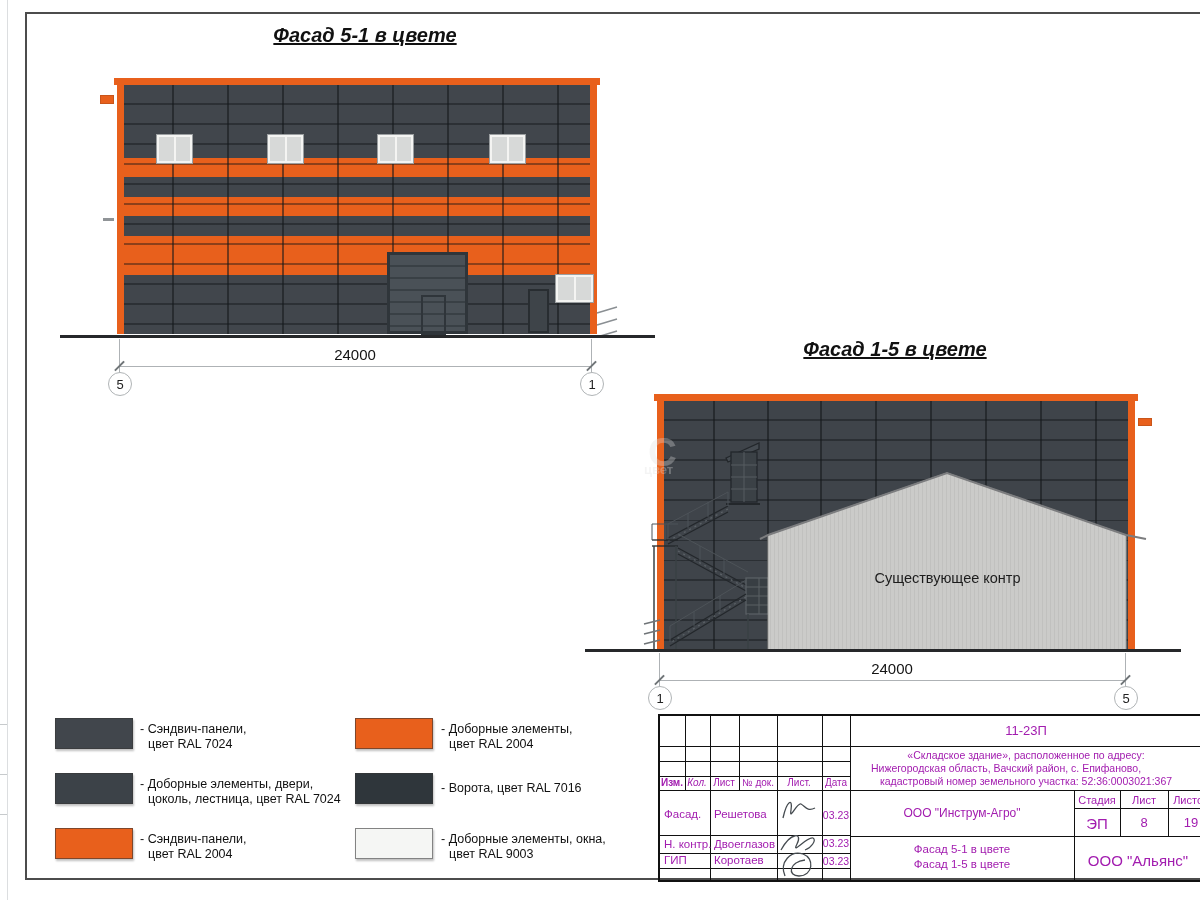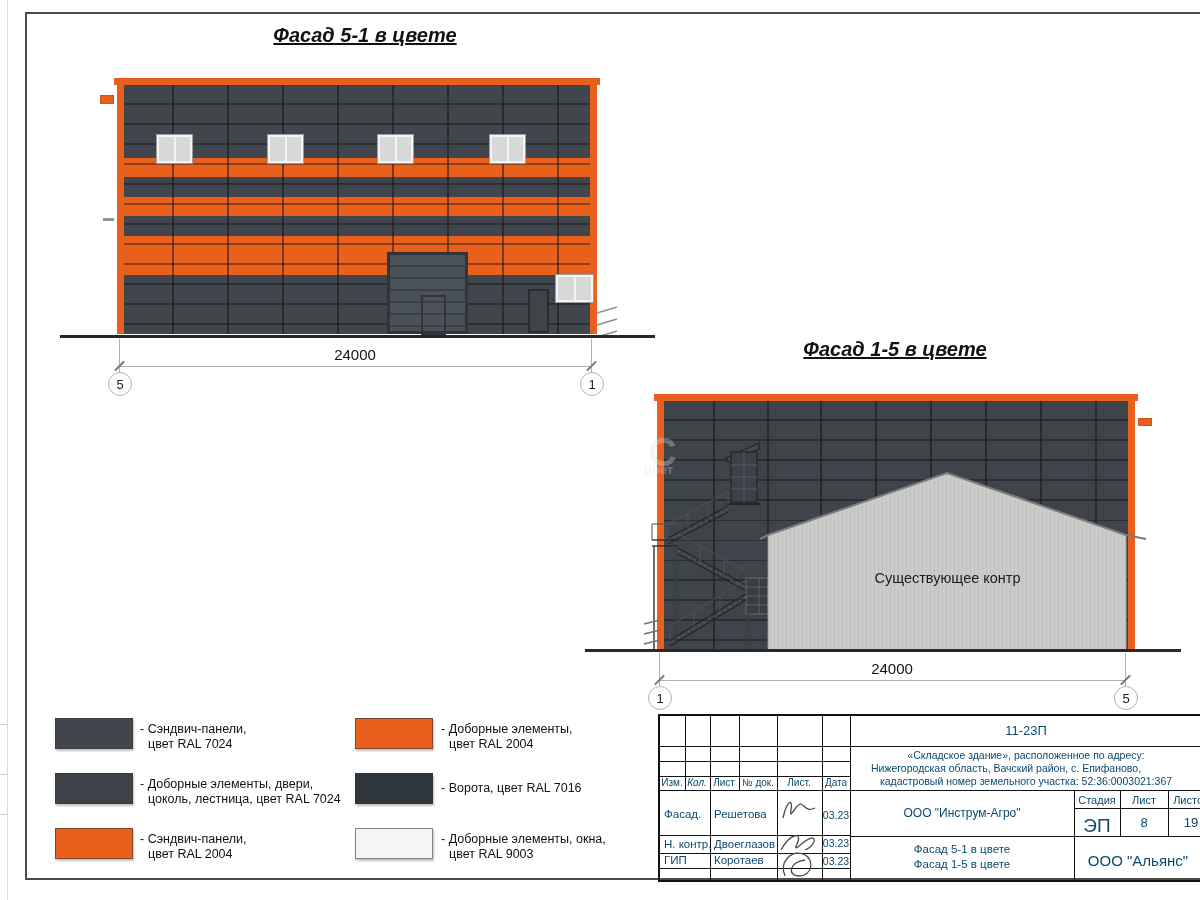"11-23П" .st { color: #0c4a6e -> #a21caf }
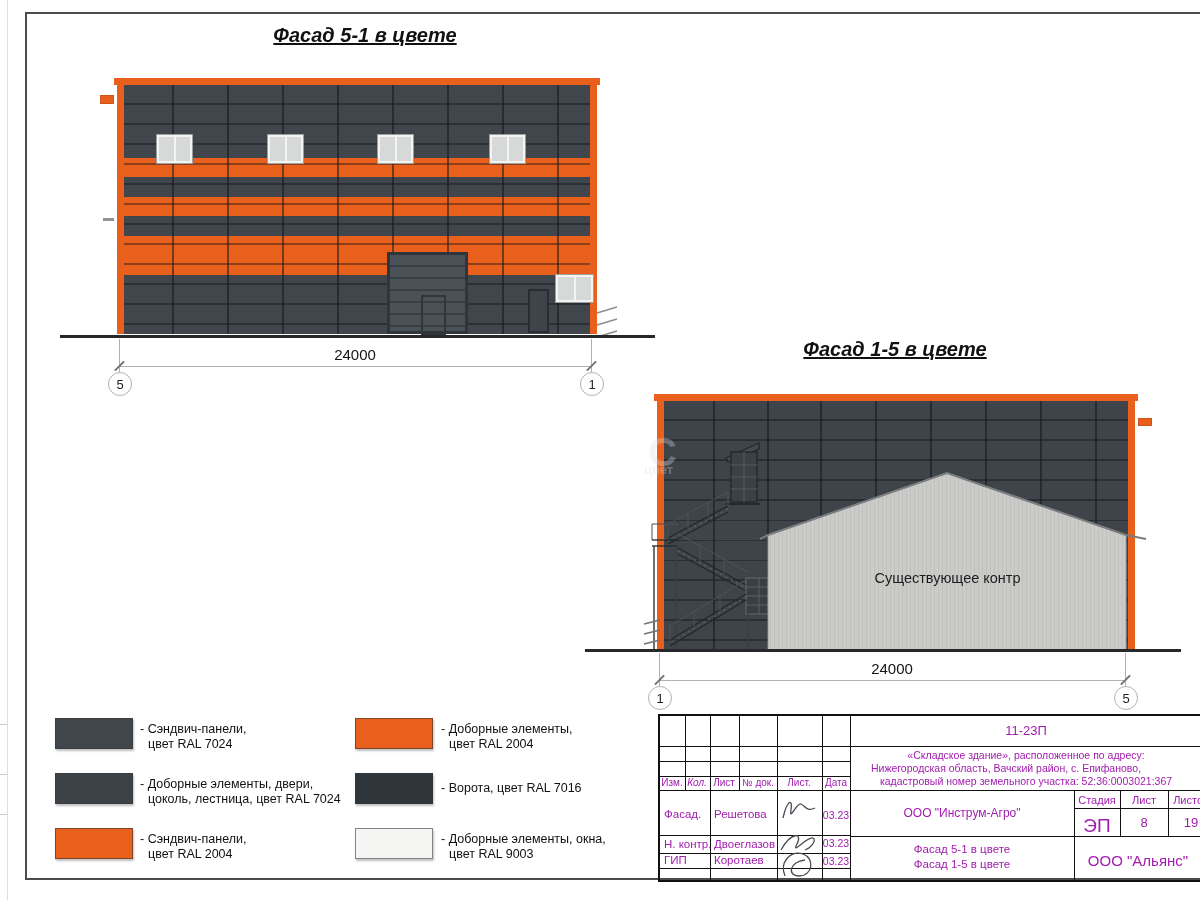"Изм." div.st { font-weight: none -> bold }
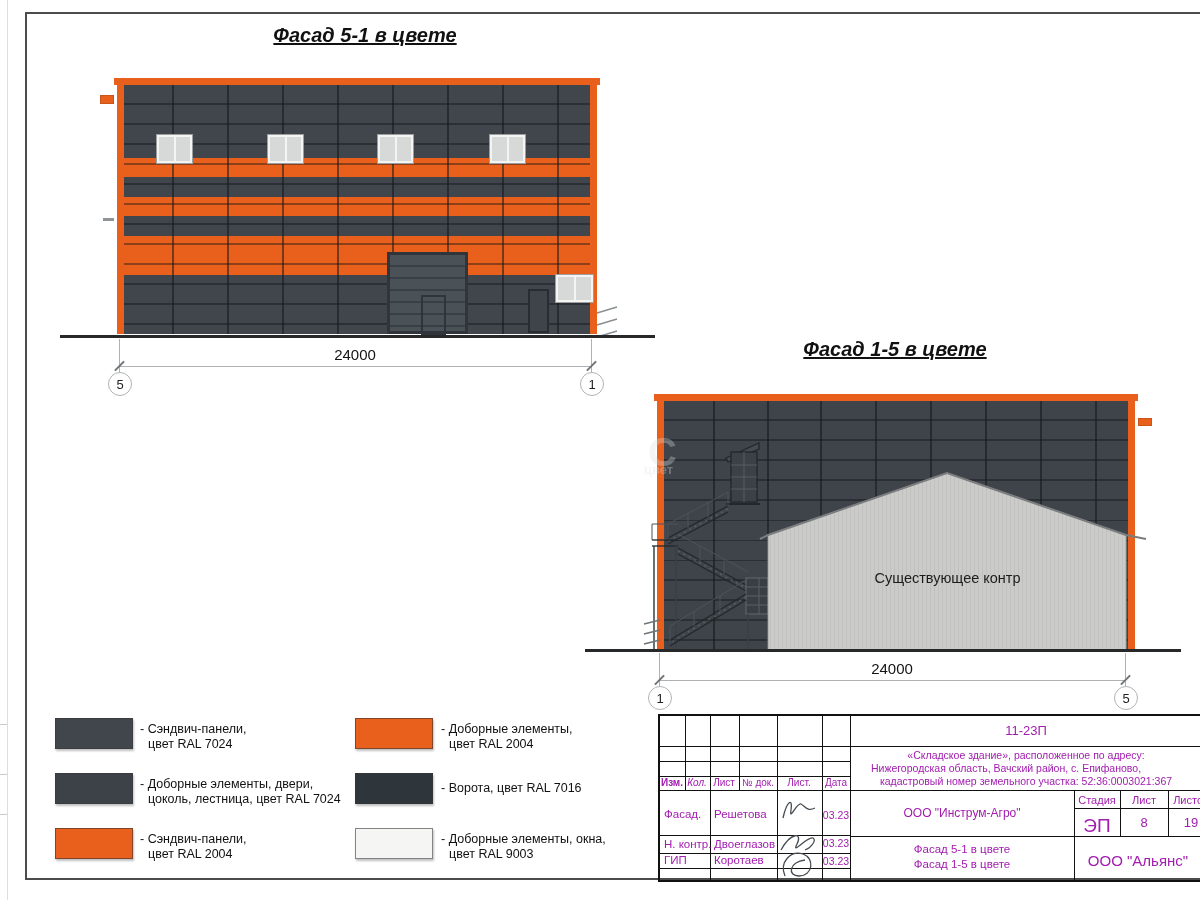"ЭП" div.st { font-size: 19px -> 15px }
